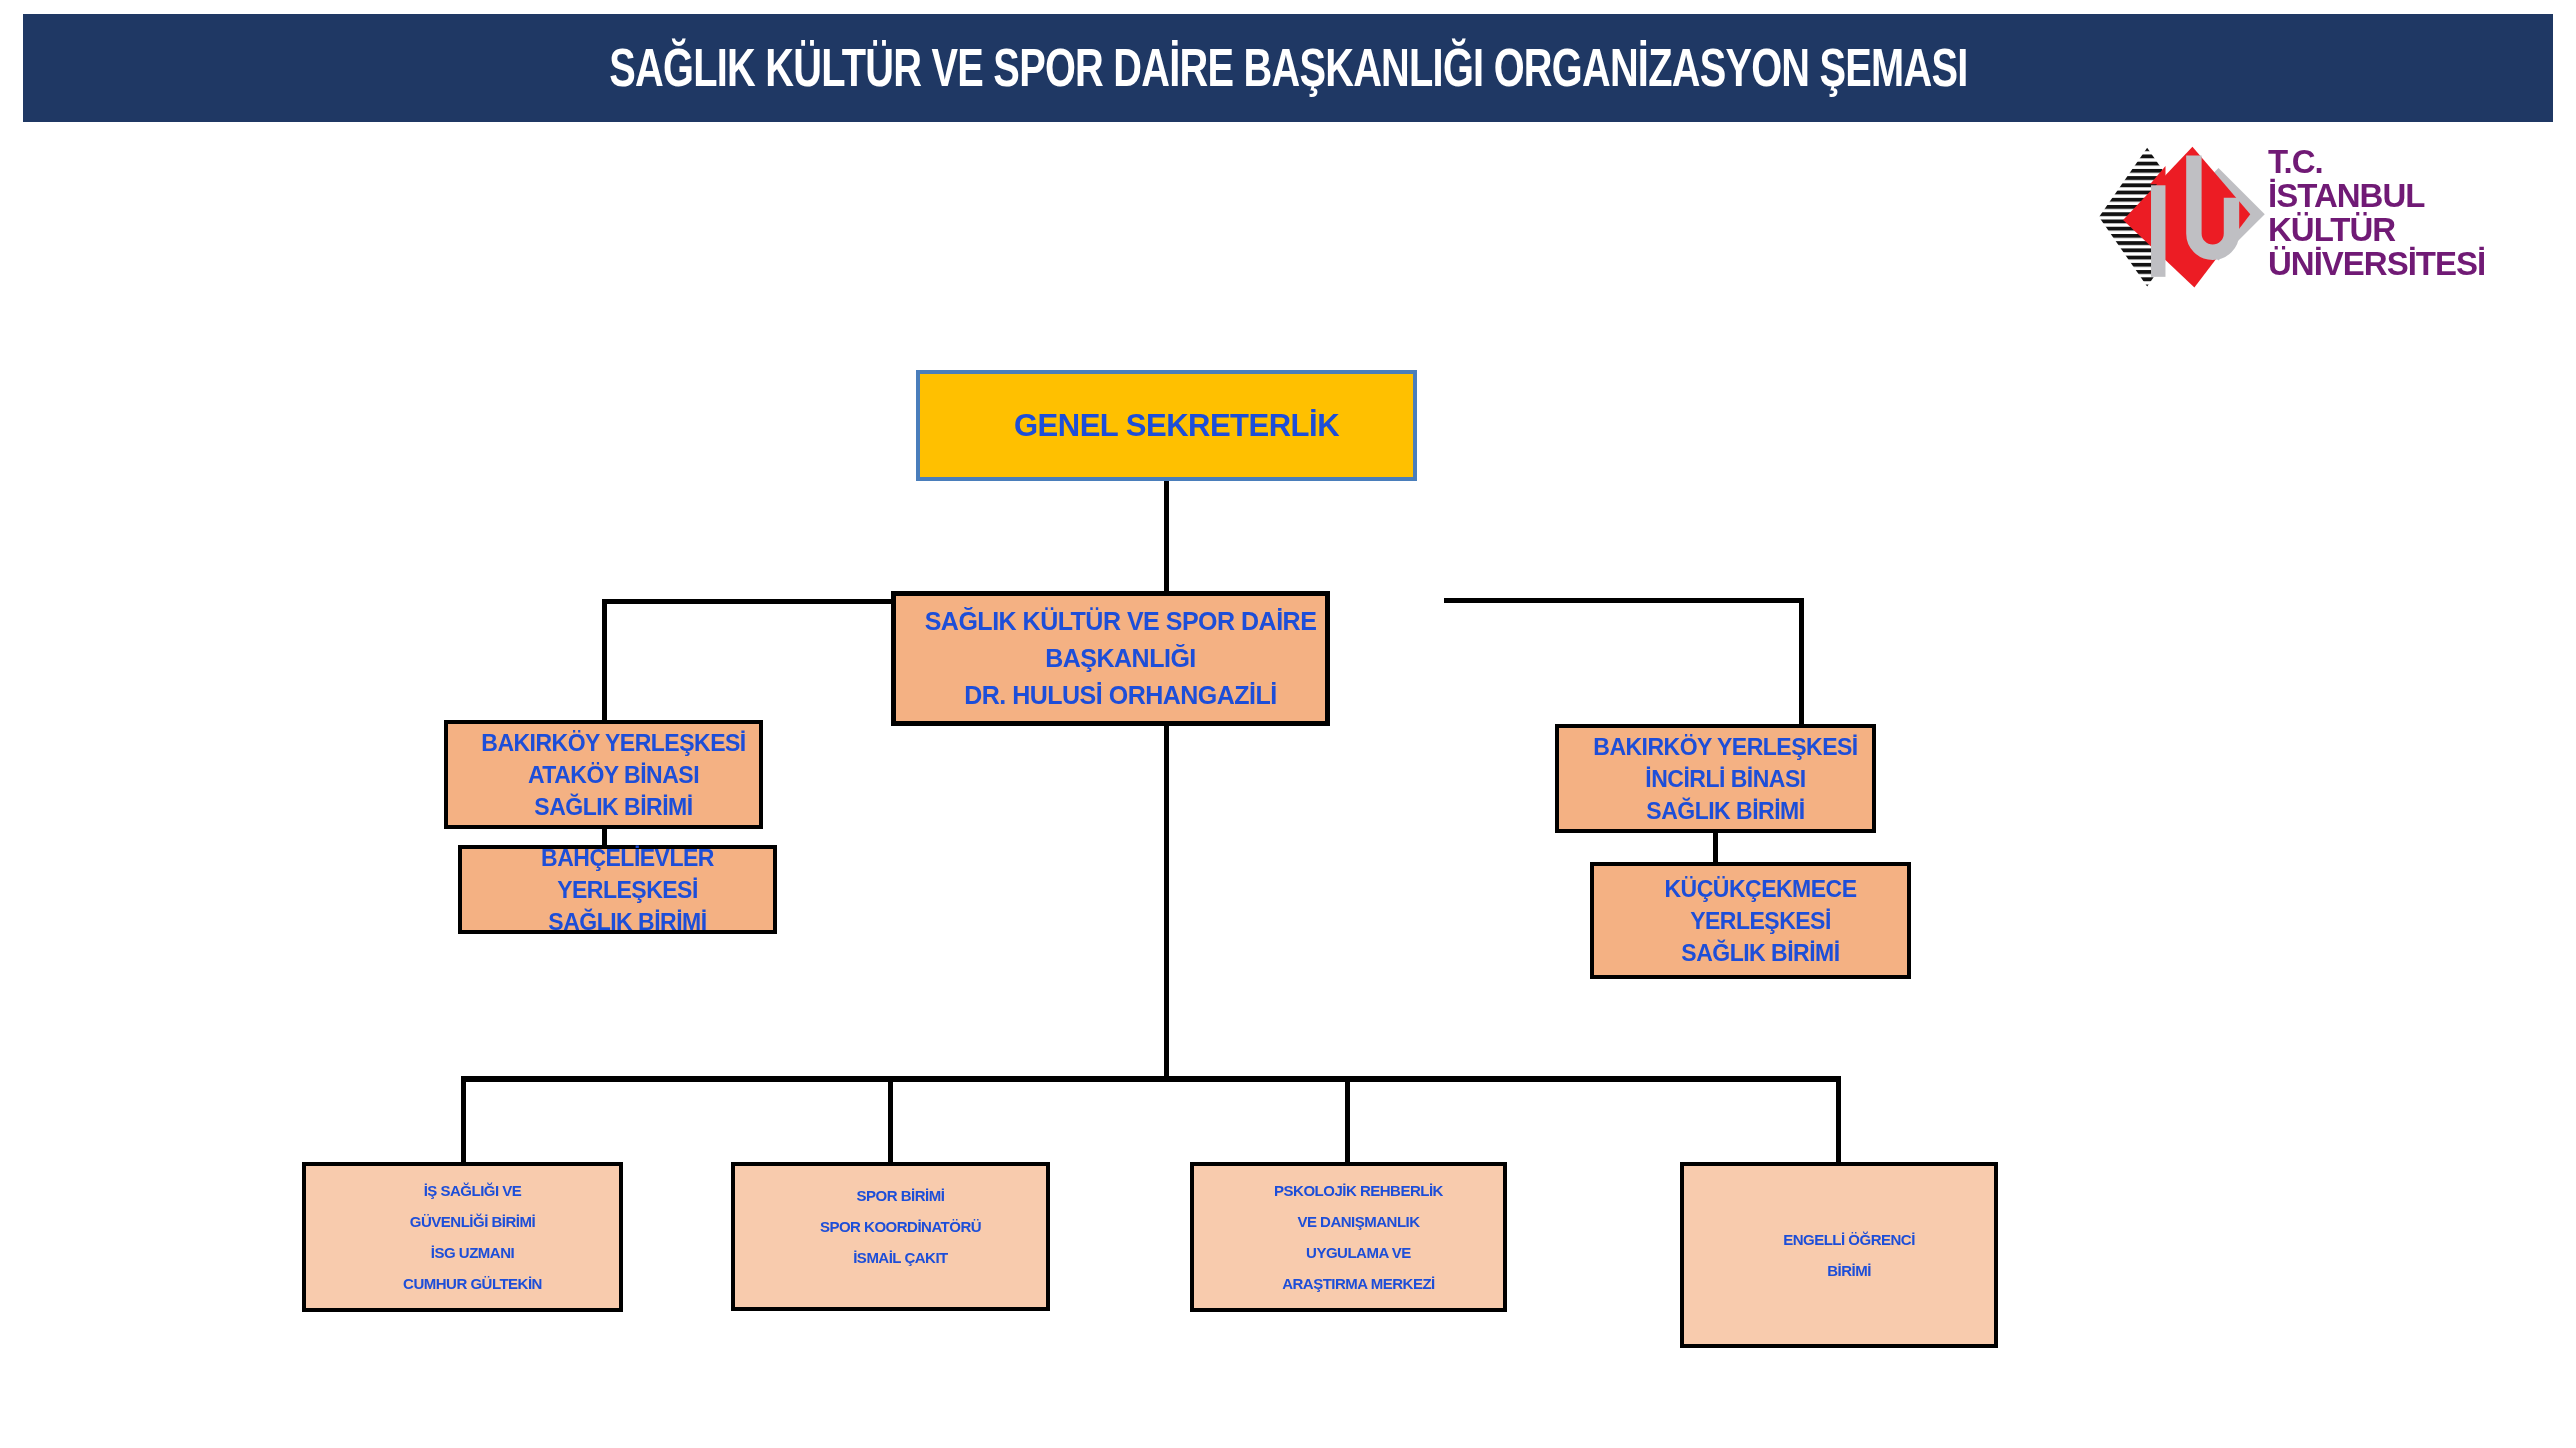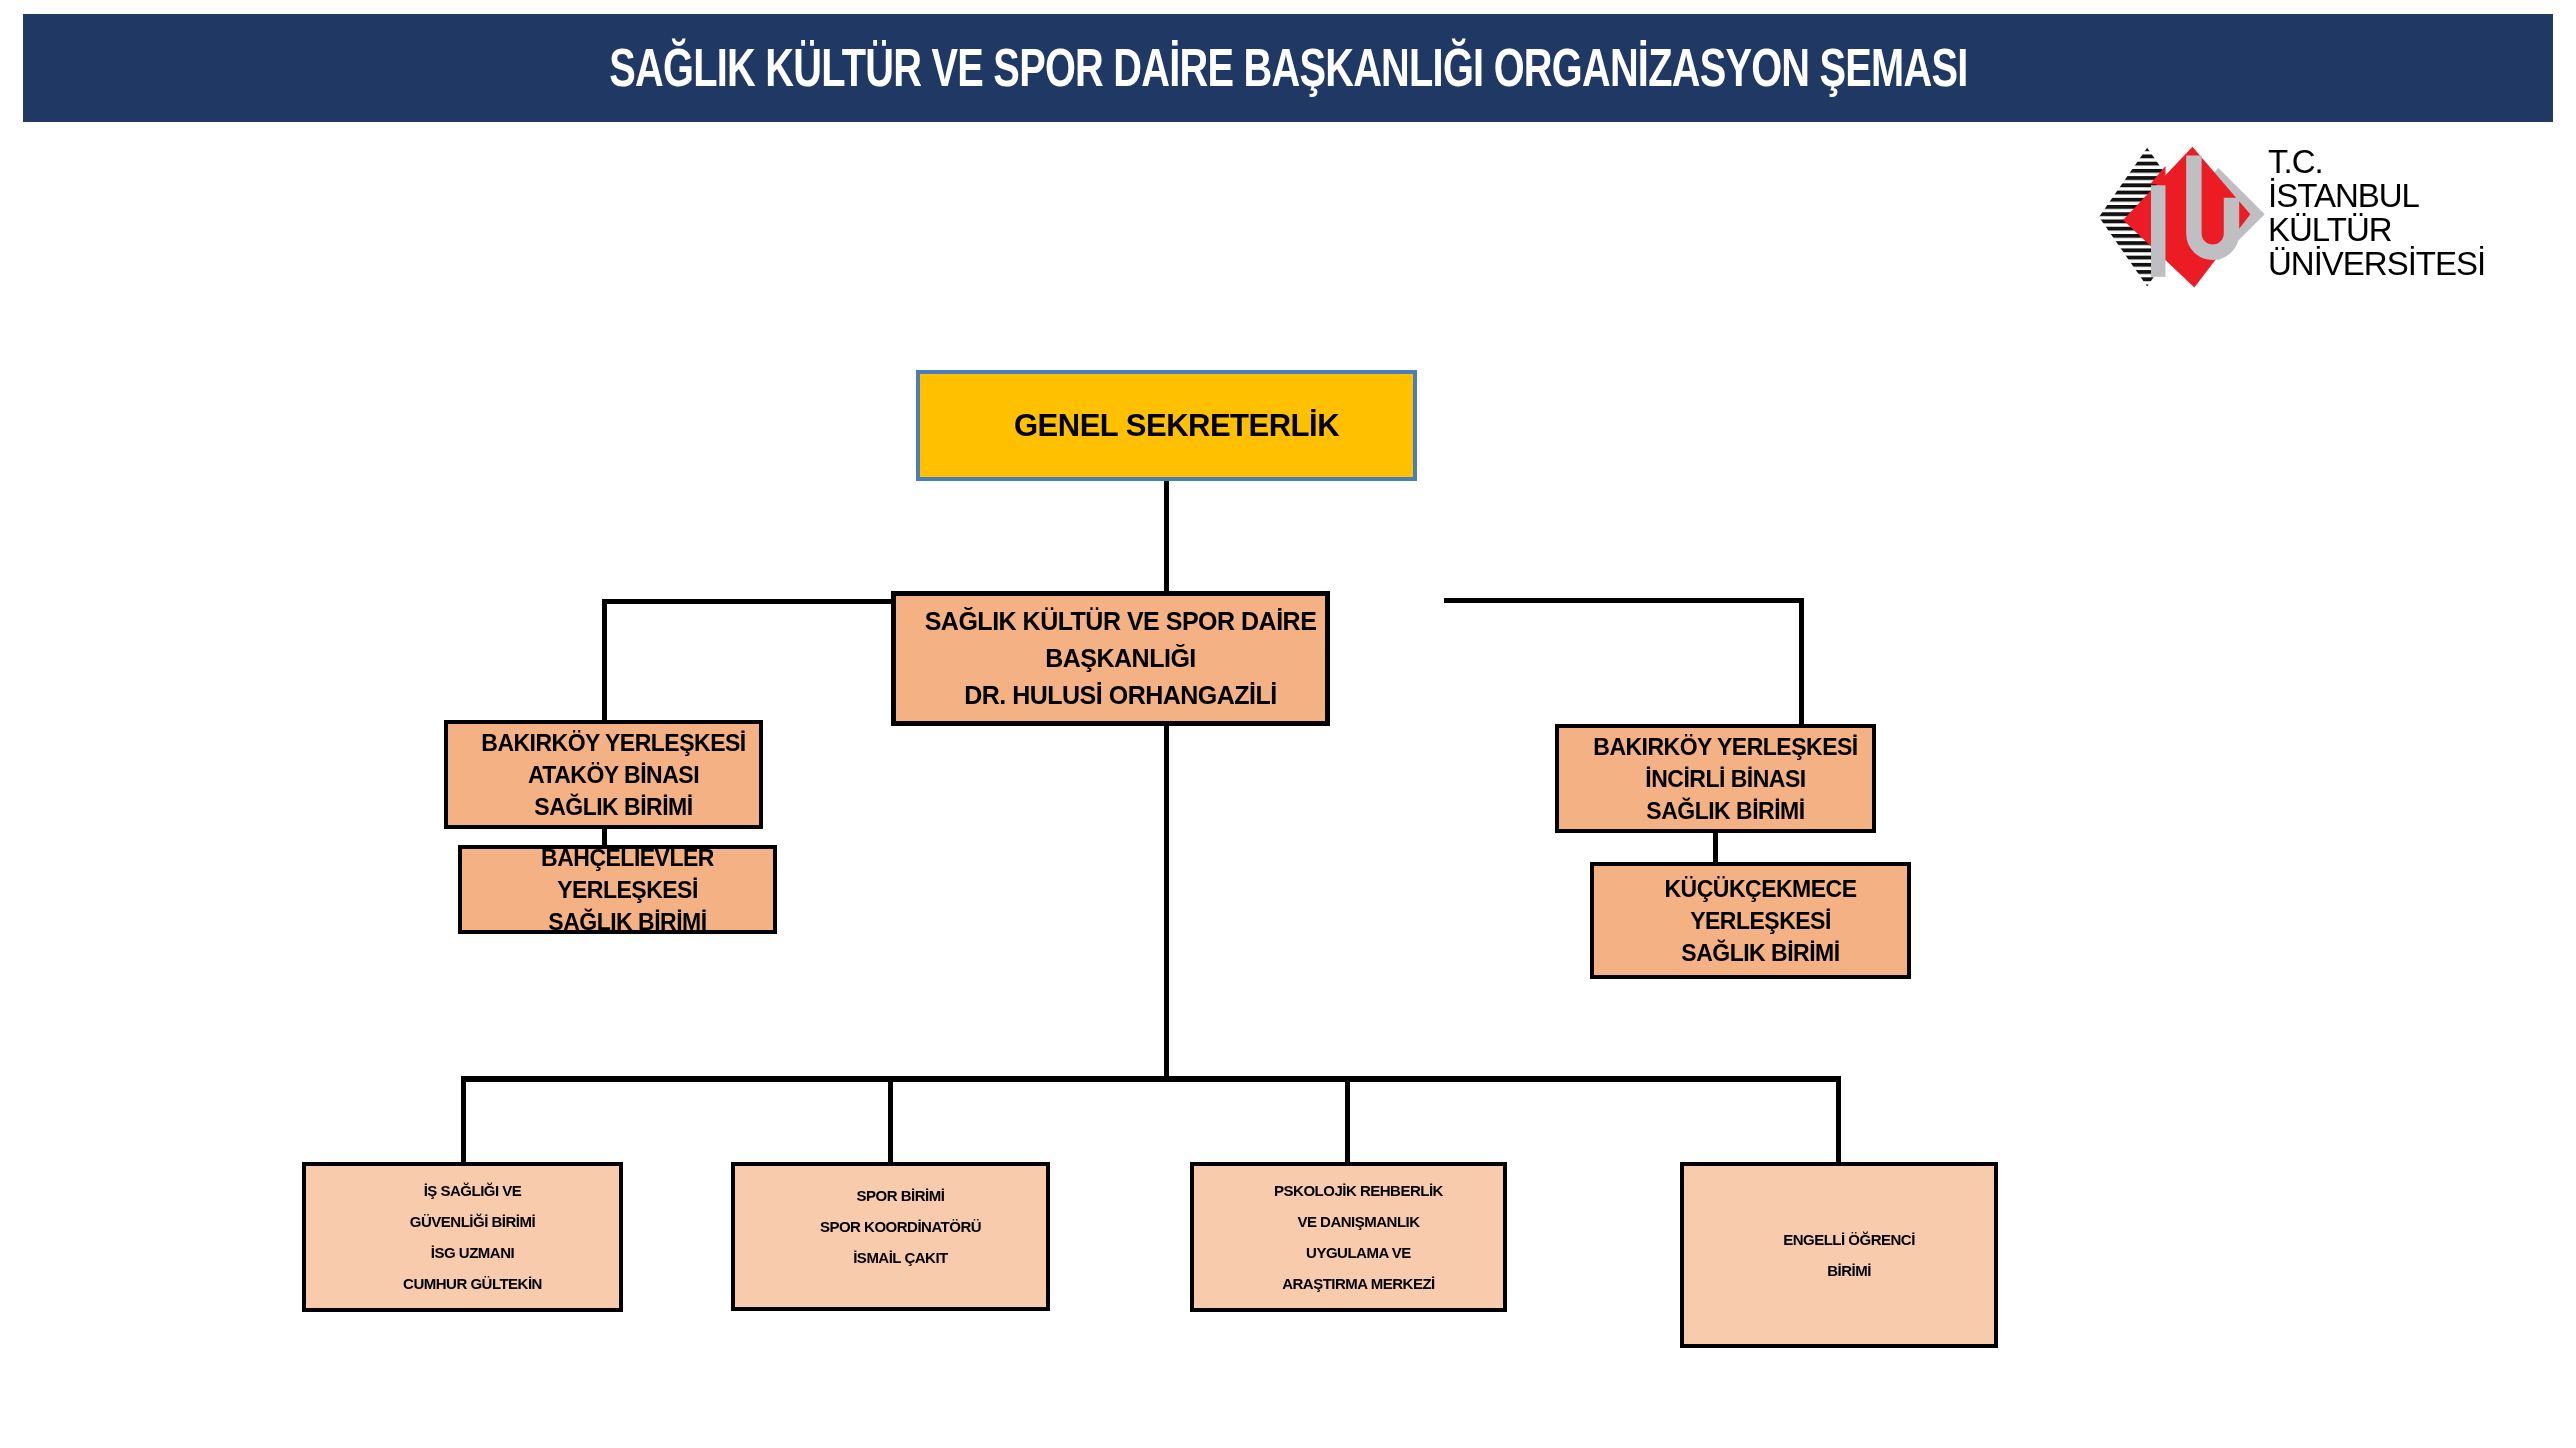"T.C." .logo-text { color: #000000 -> #701a75; font-weight: normal -> bold }
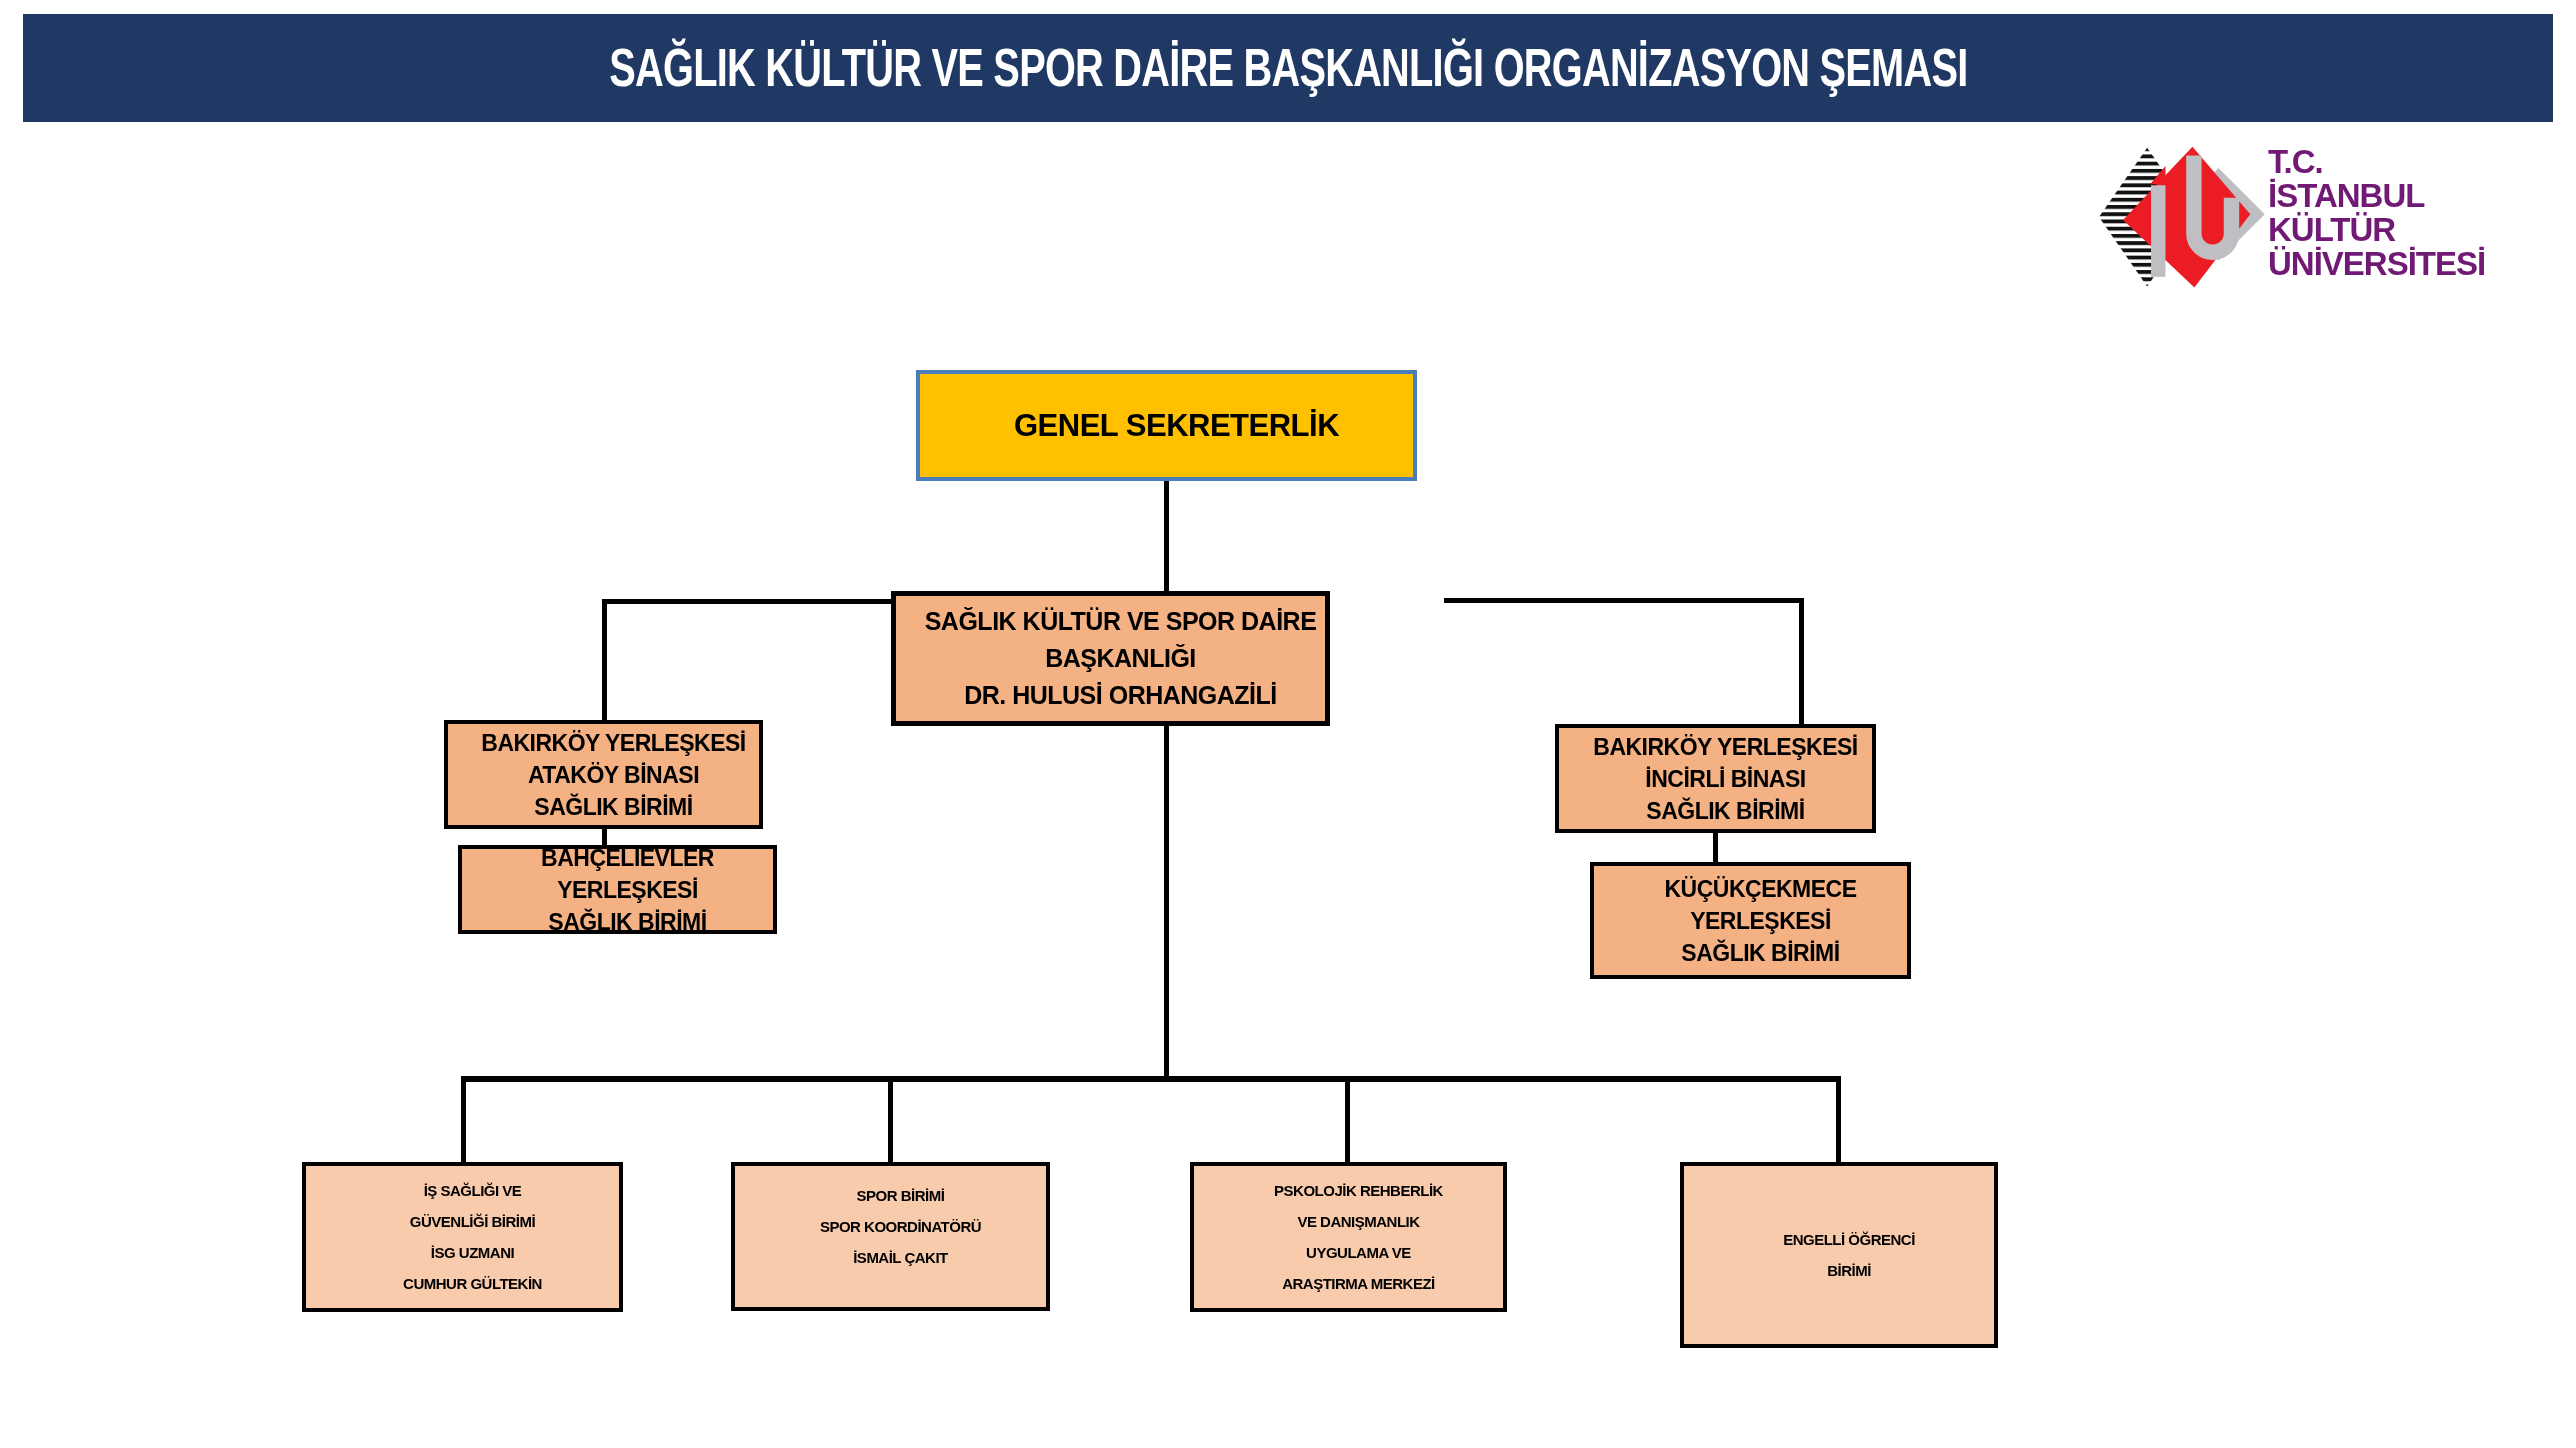"GENEL SEKRETERLİK" .node { color: #000000 -> #1d4ed8 }
